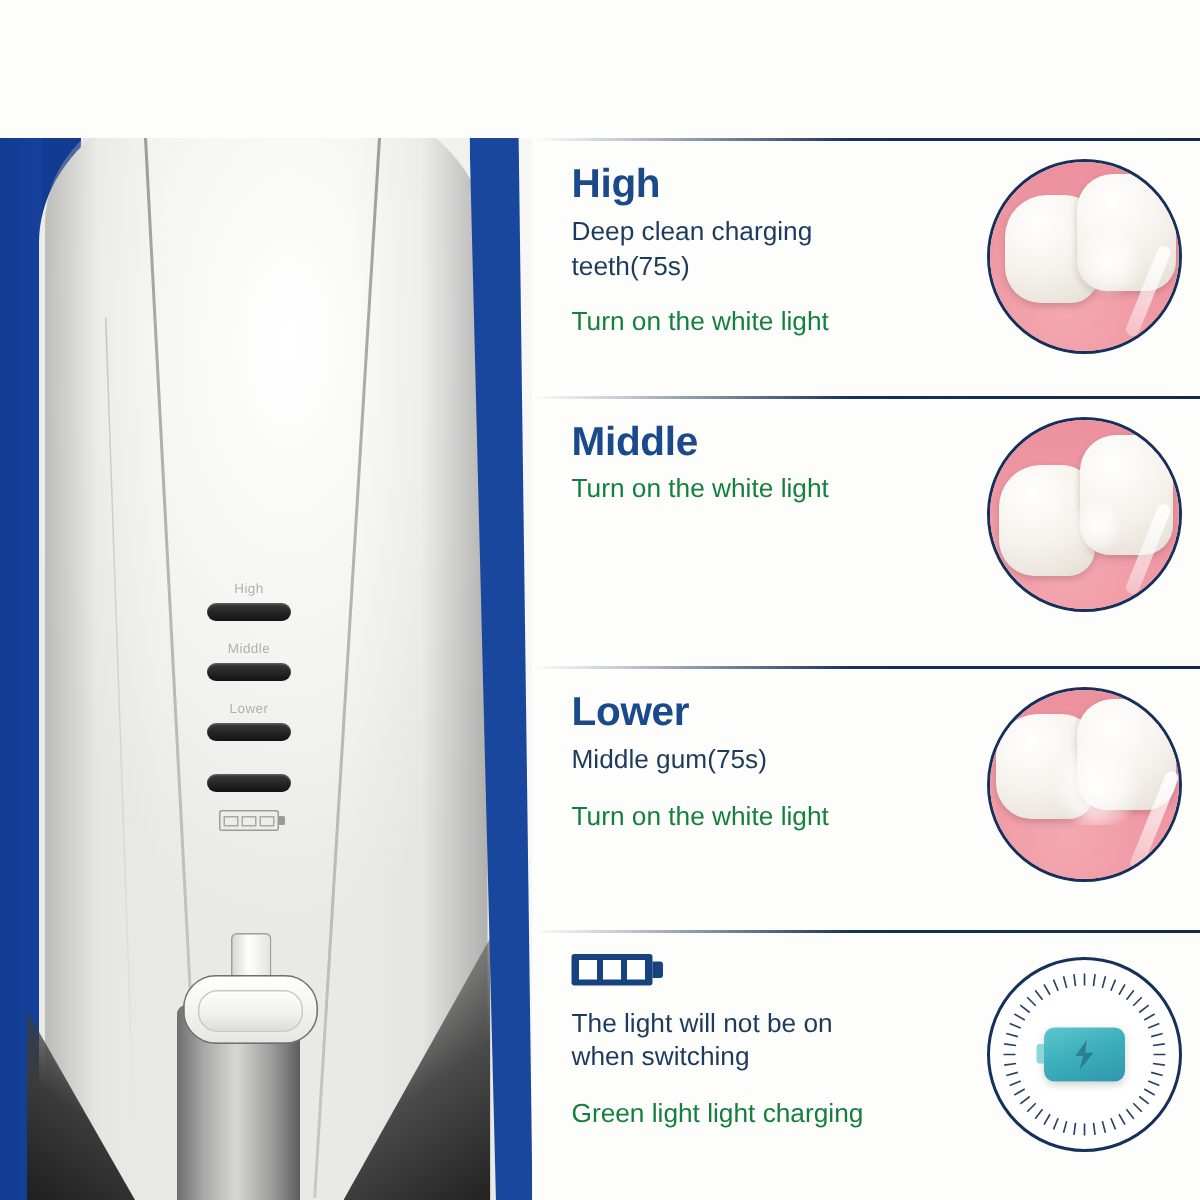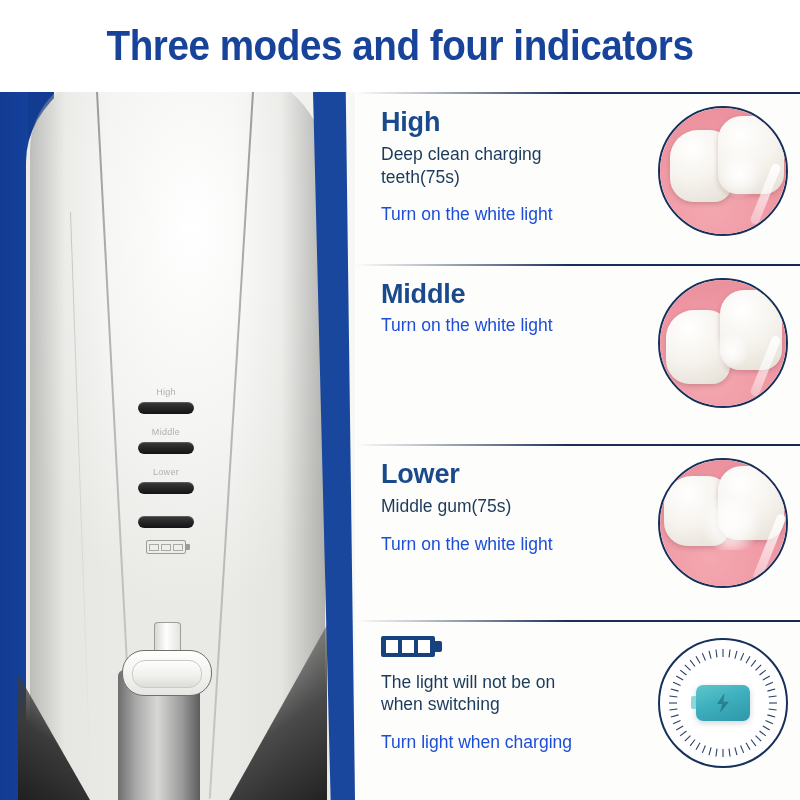"Three modes and four indicators" div.title-bar { html: <div> <div>Three modes and four indicators</div> </div> -> none }
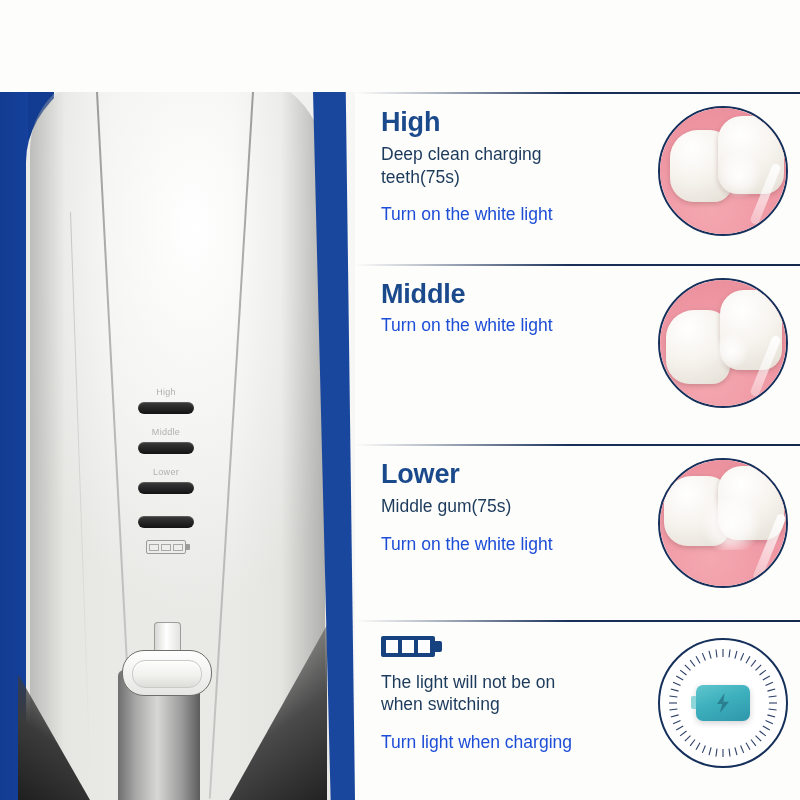"Turn on the white light" .sec-note { color: #1d4ed8 -> #15803d }
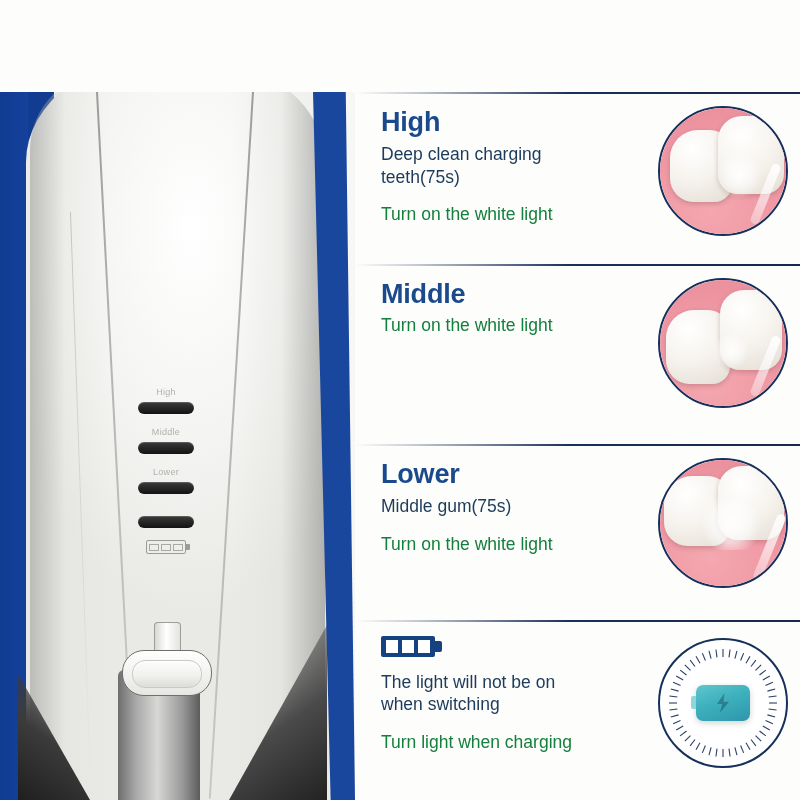"Turn light when charging" div.sec-note { text: Turn light when -> Green light light }
